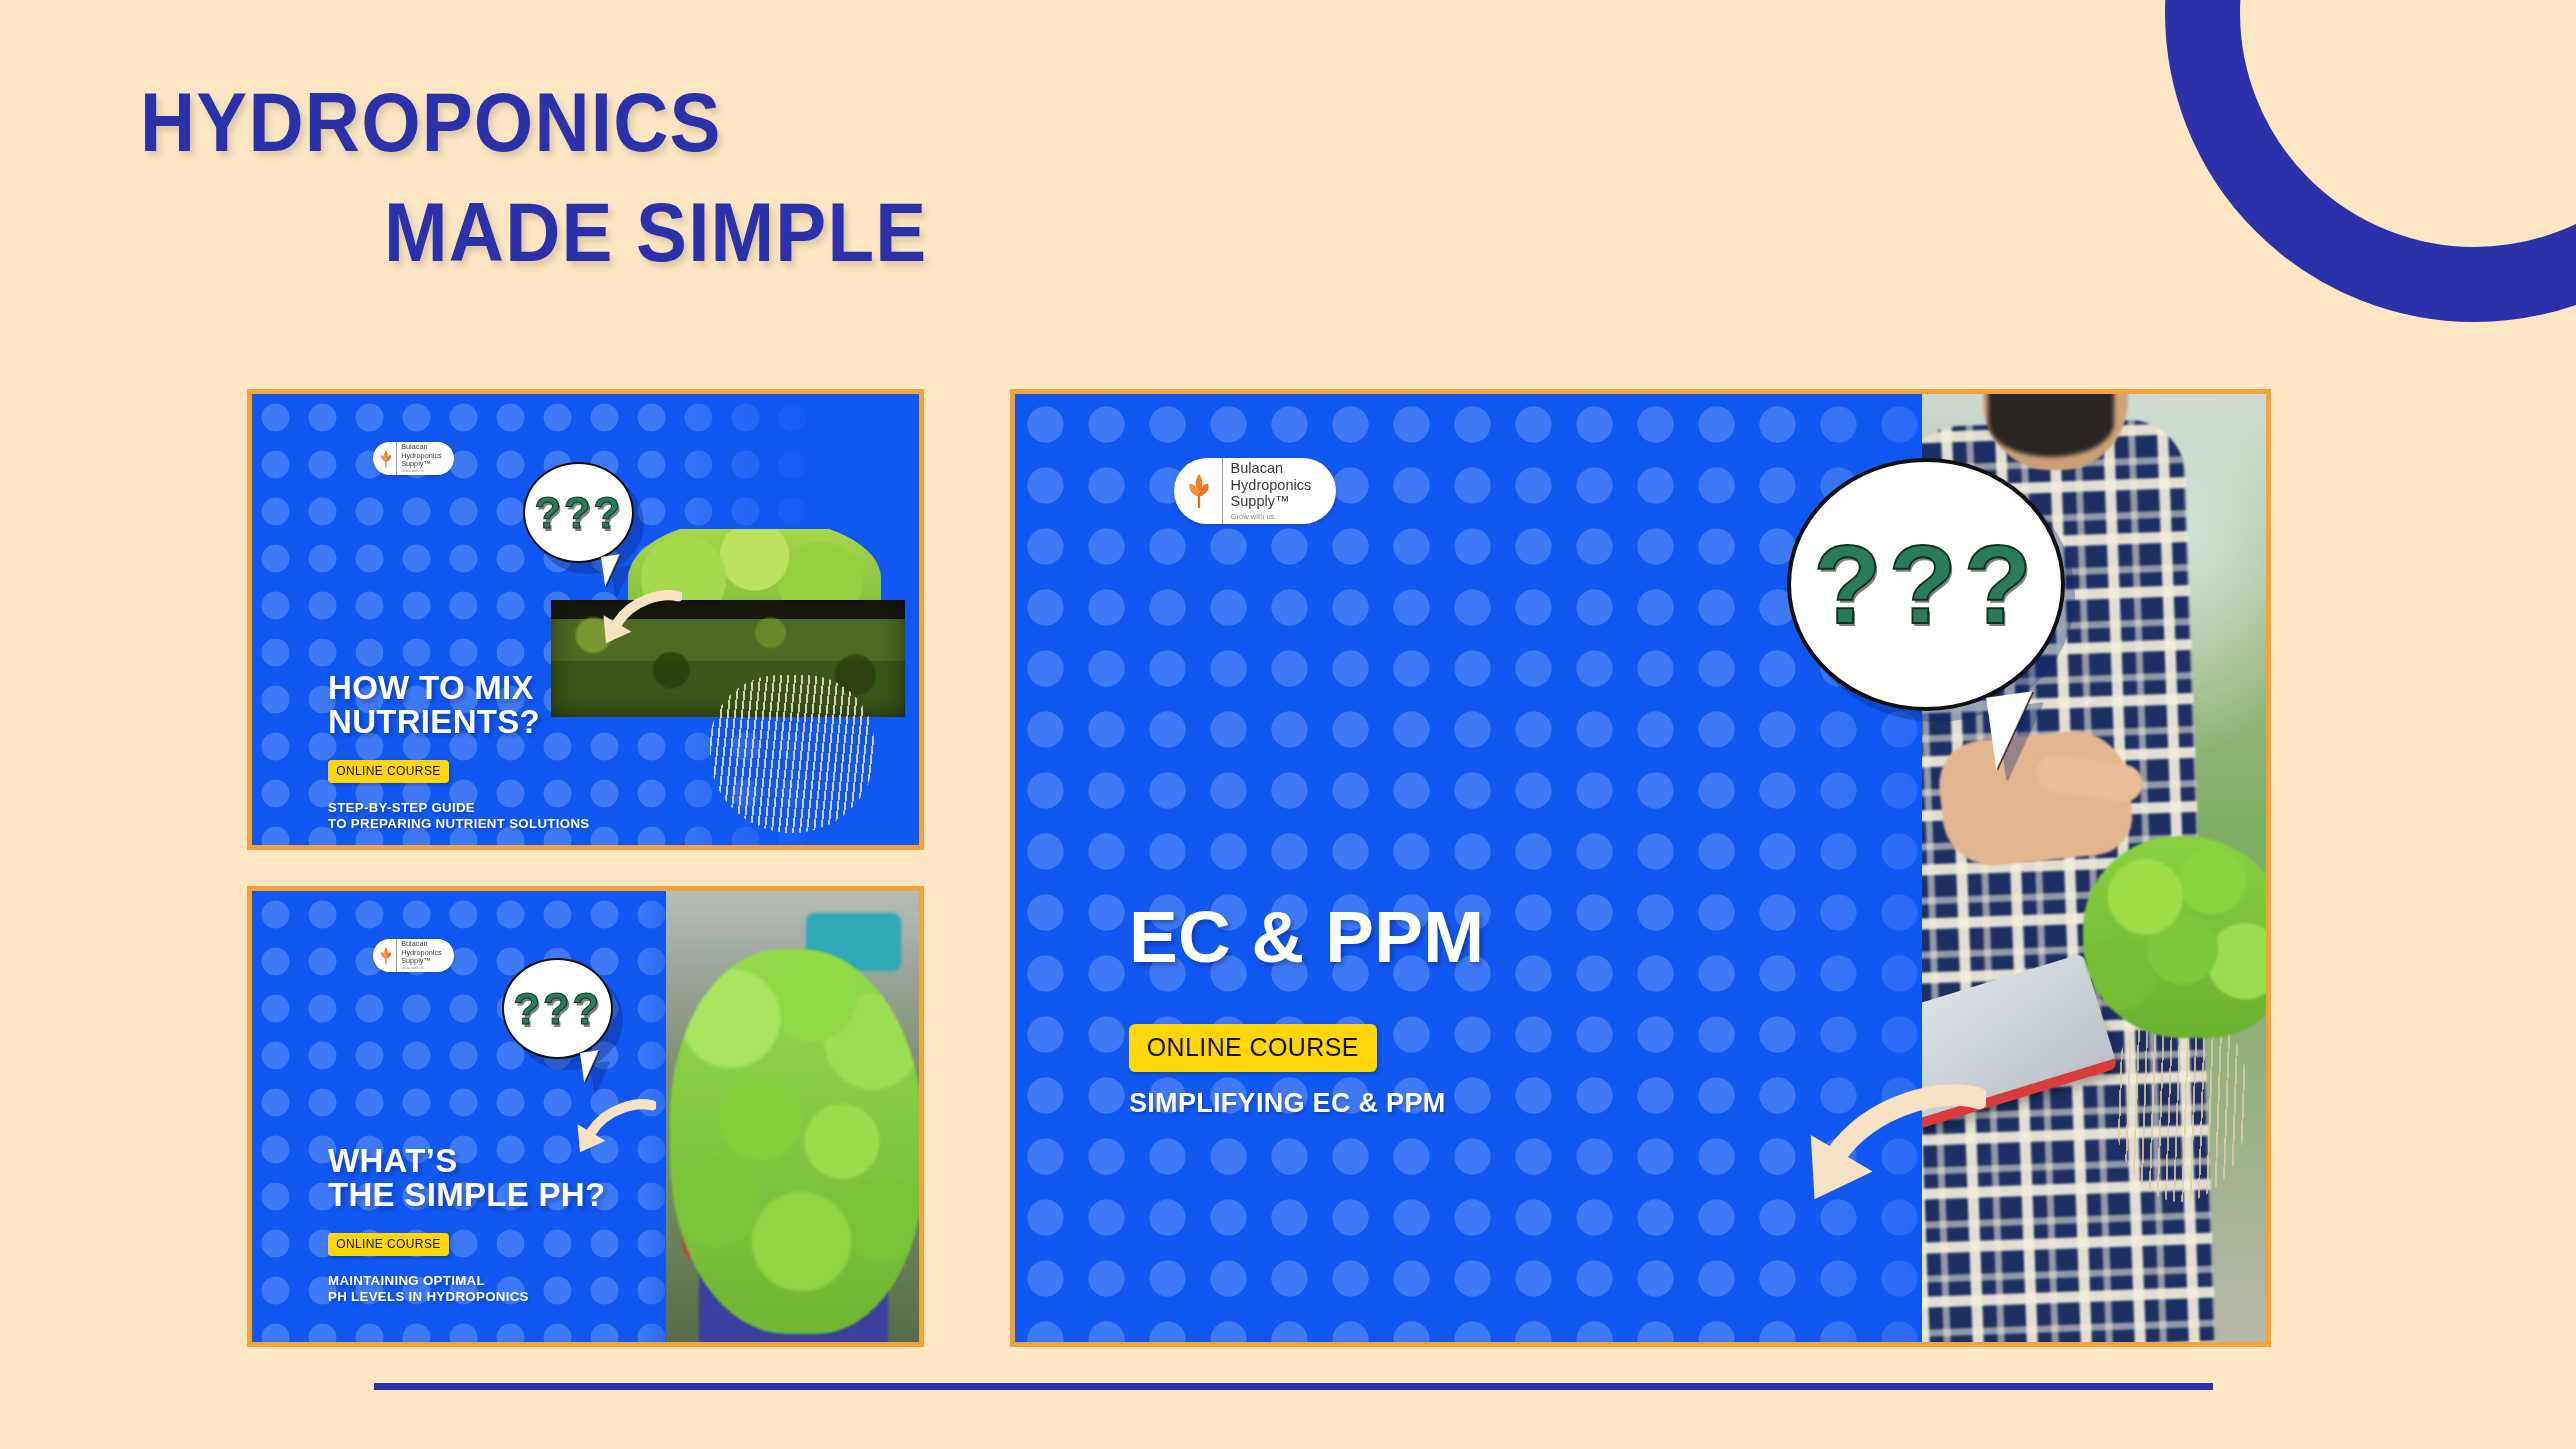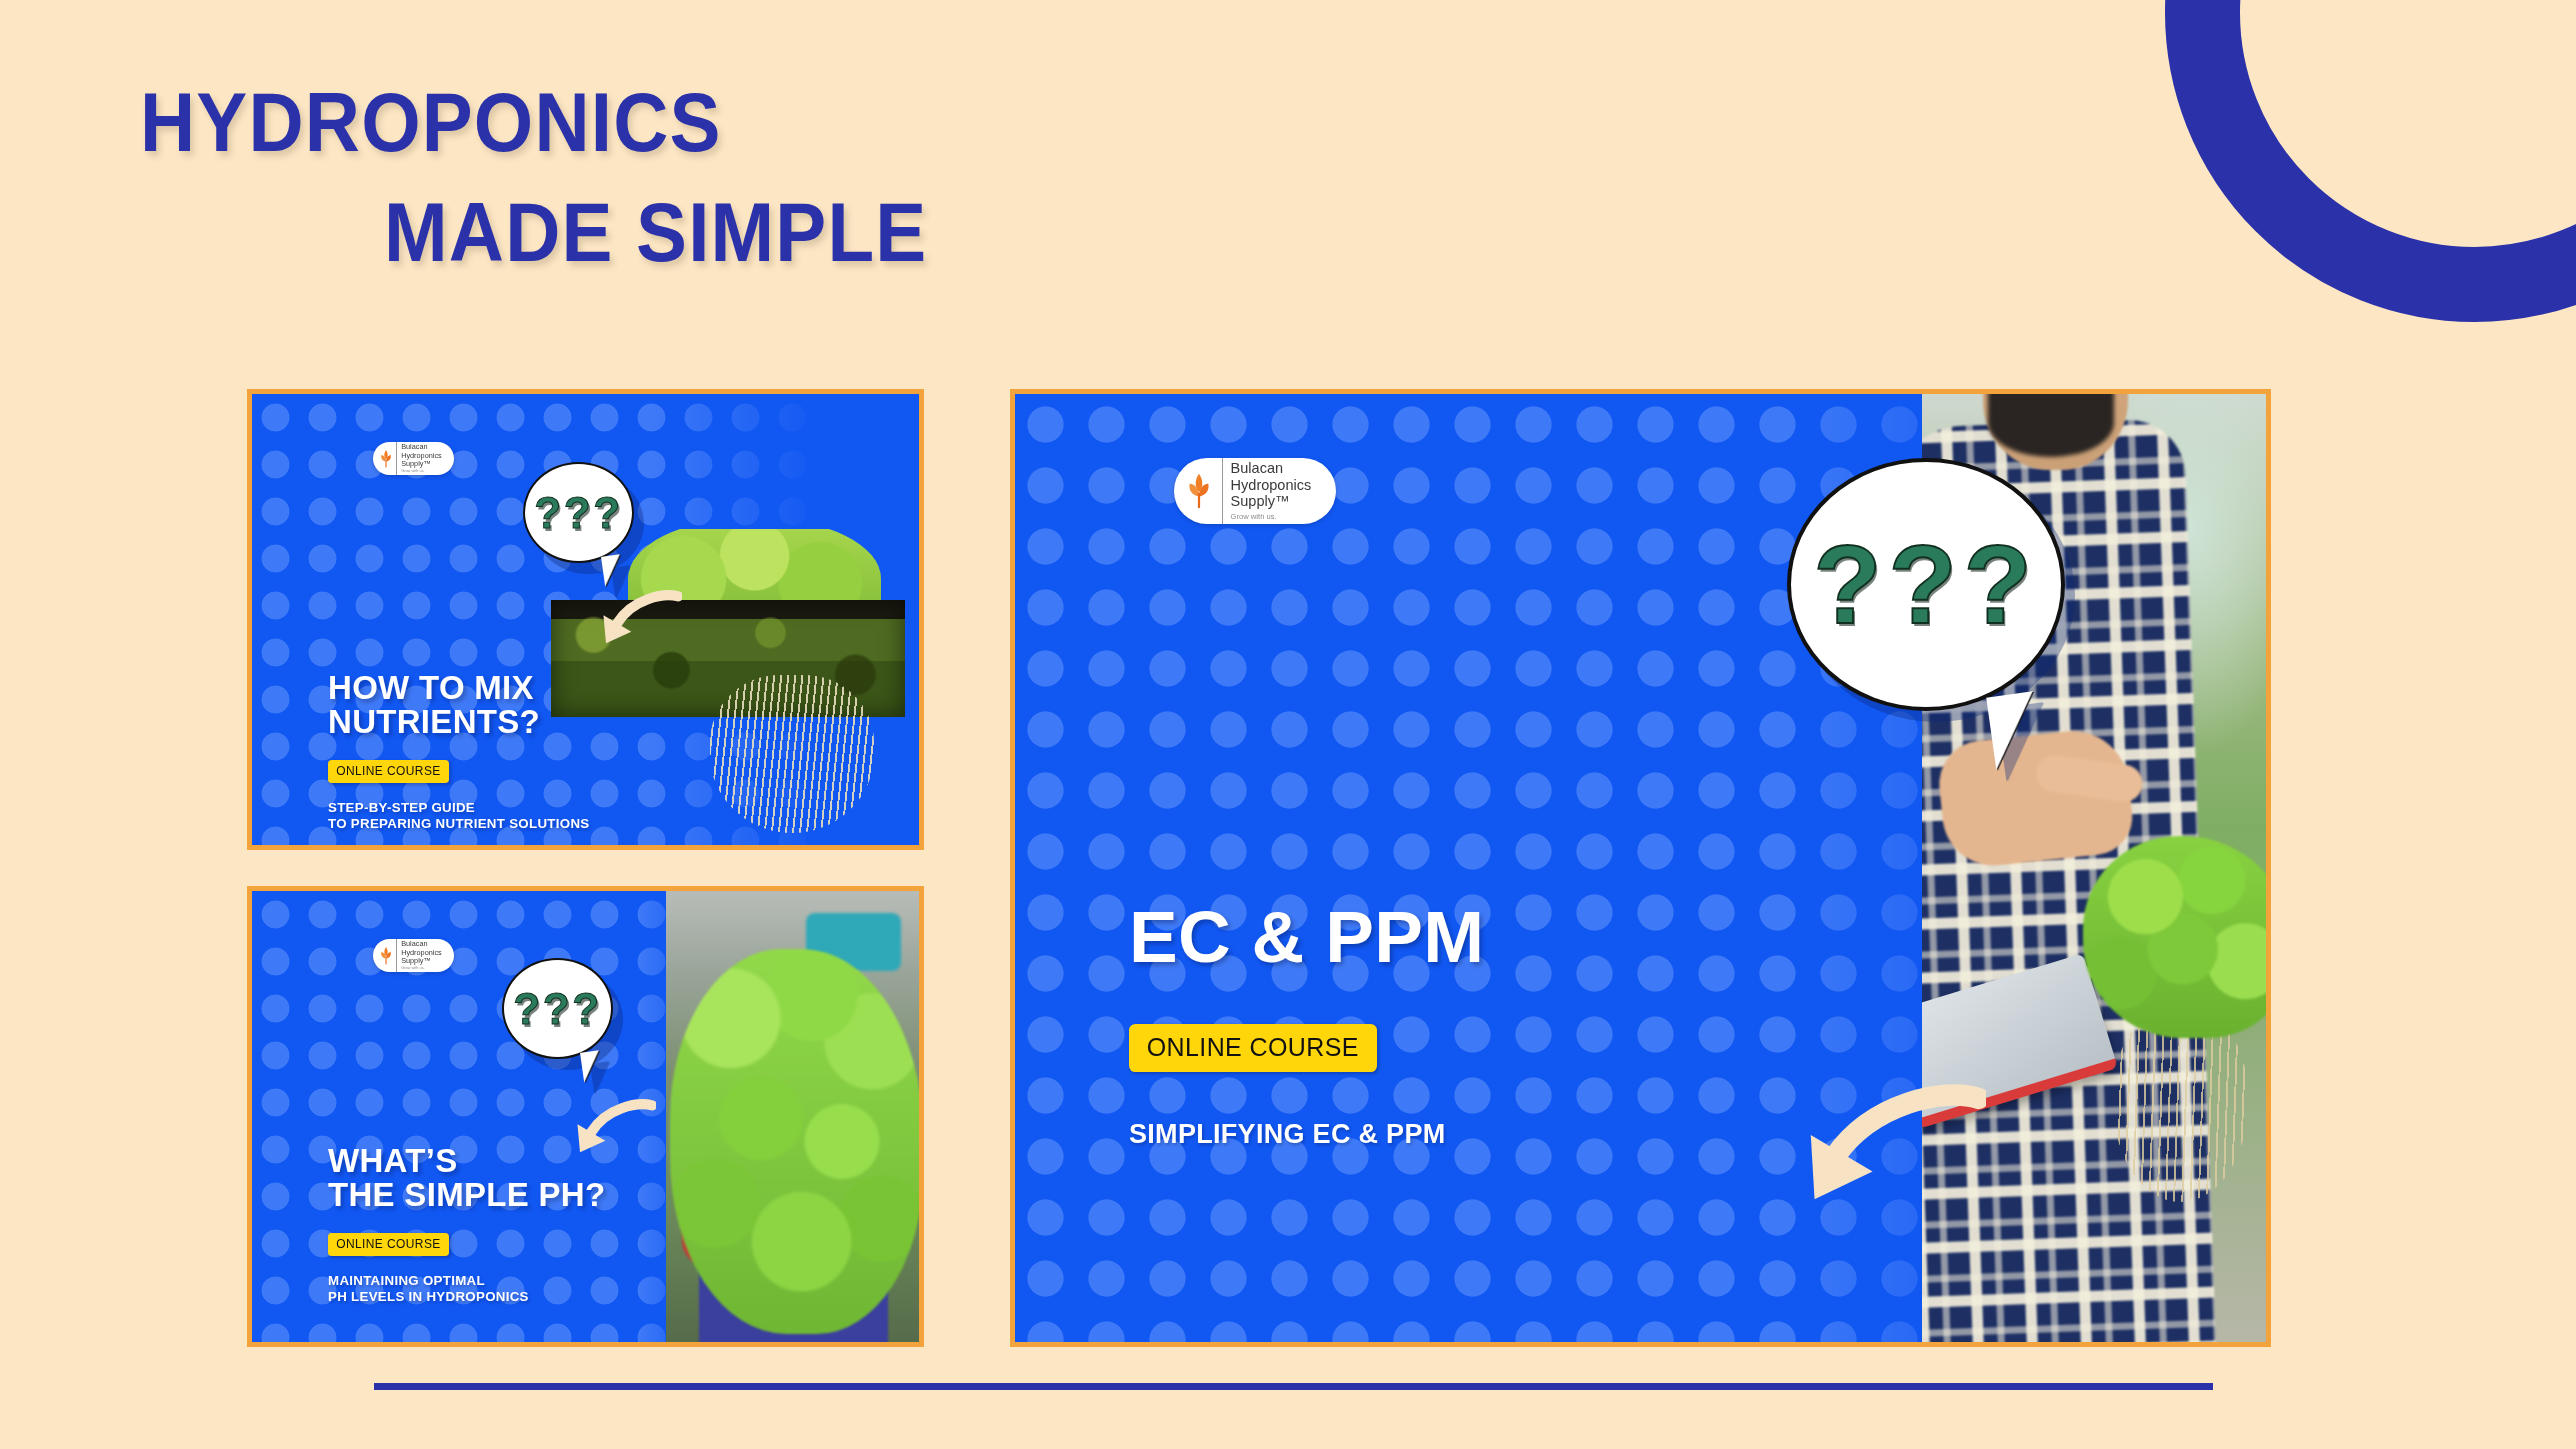"SIMPLIFYING EC & PPM" #body-ec .card-sub { margin-top: 46px -> 15px }
